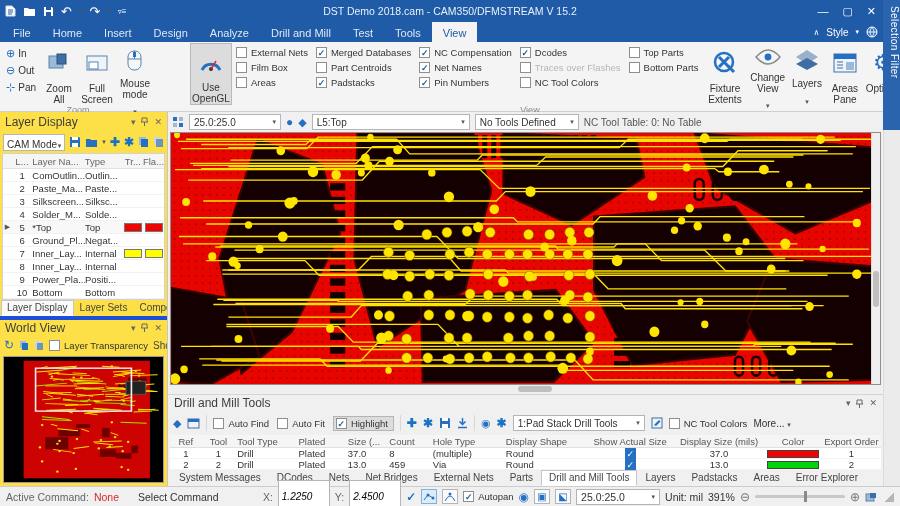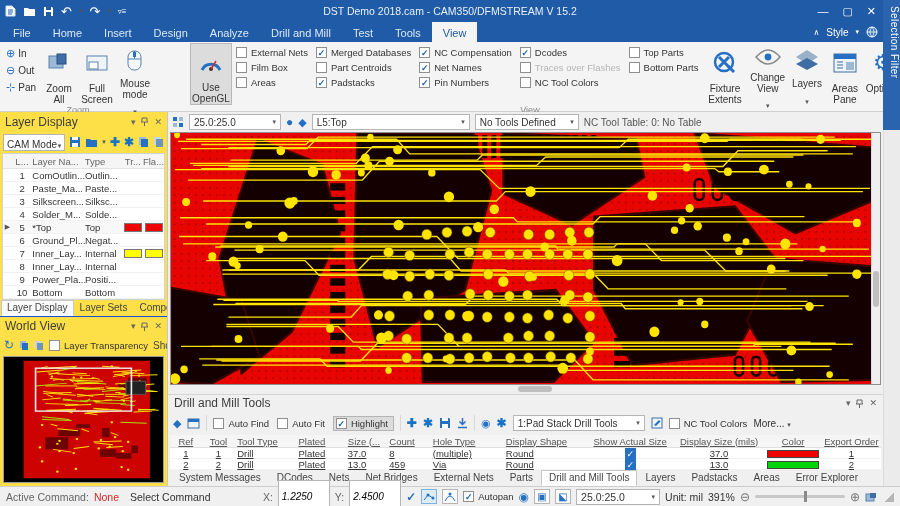"World View" div.panel-header { border-top: 1px solid #1d4ed8 -> 4px solid #1d4ed8 }
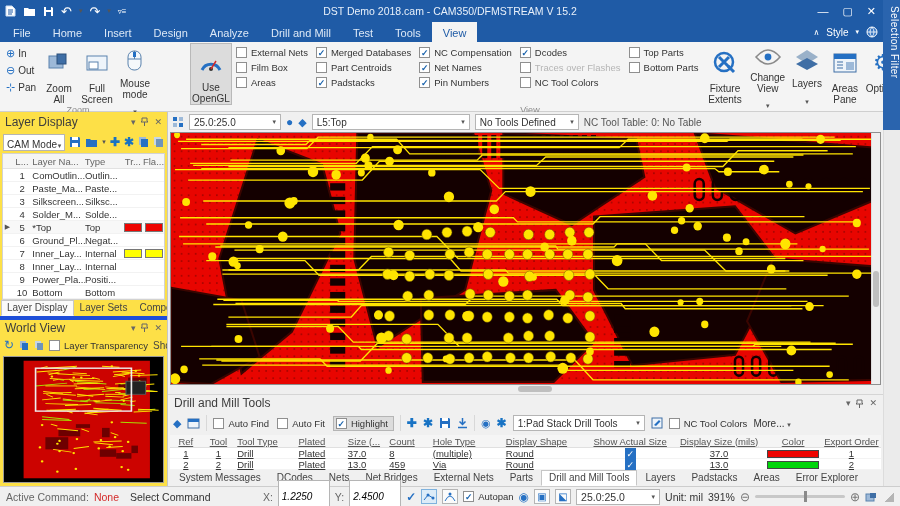"Ref" .dc { text-decoration: underline -> none }
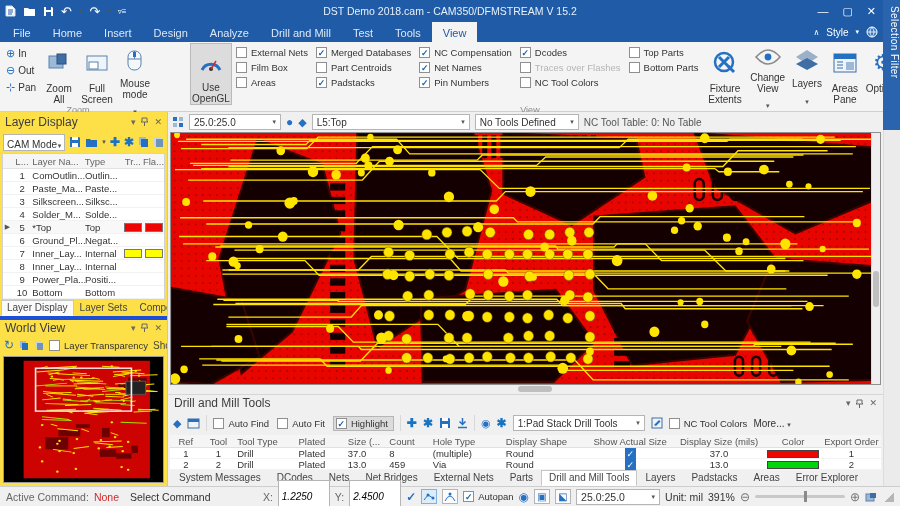"Select Command" span { margin-left: 6px -> 14px }
